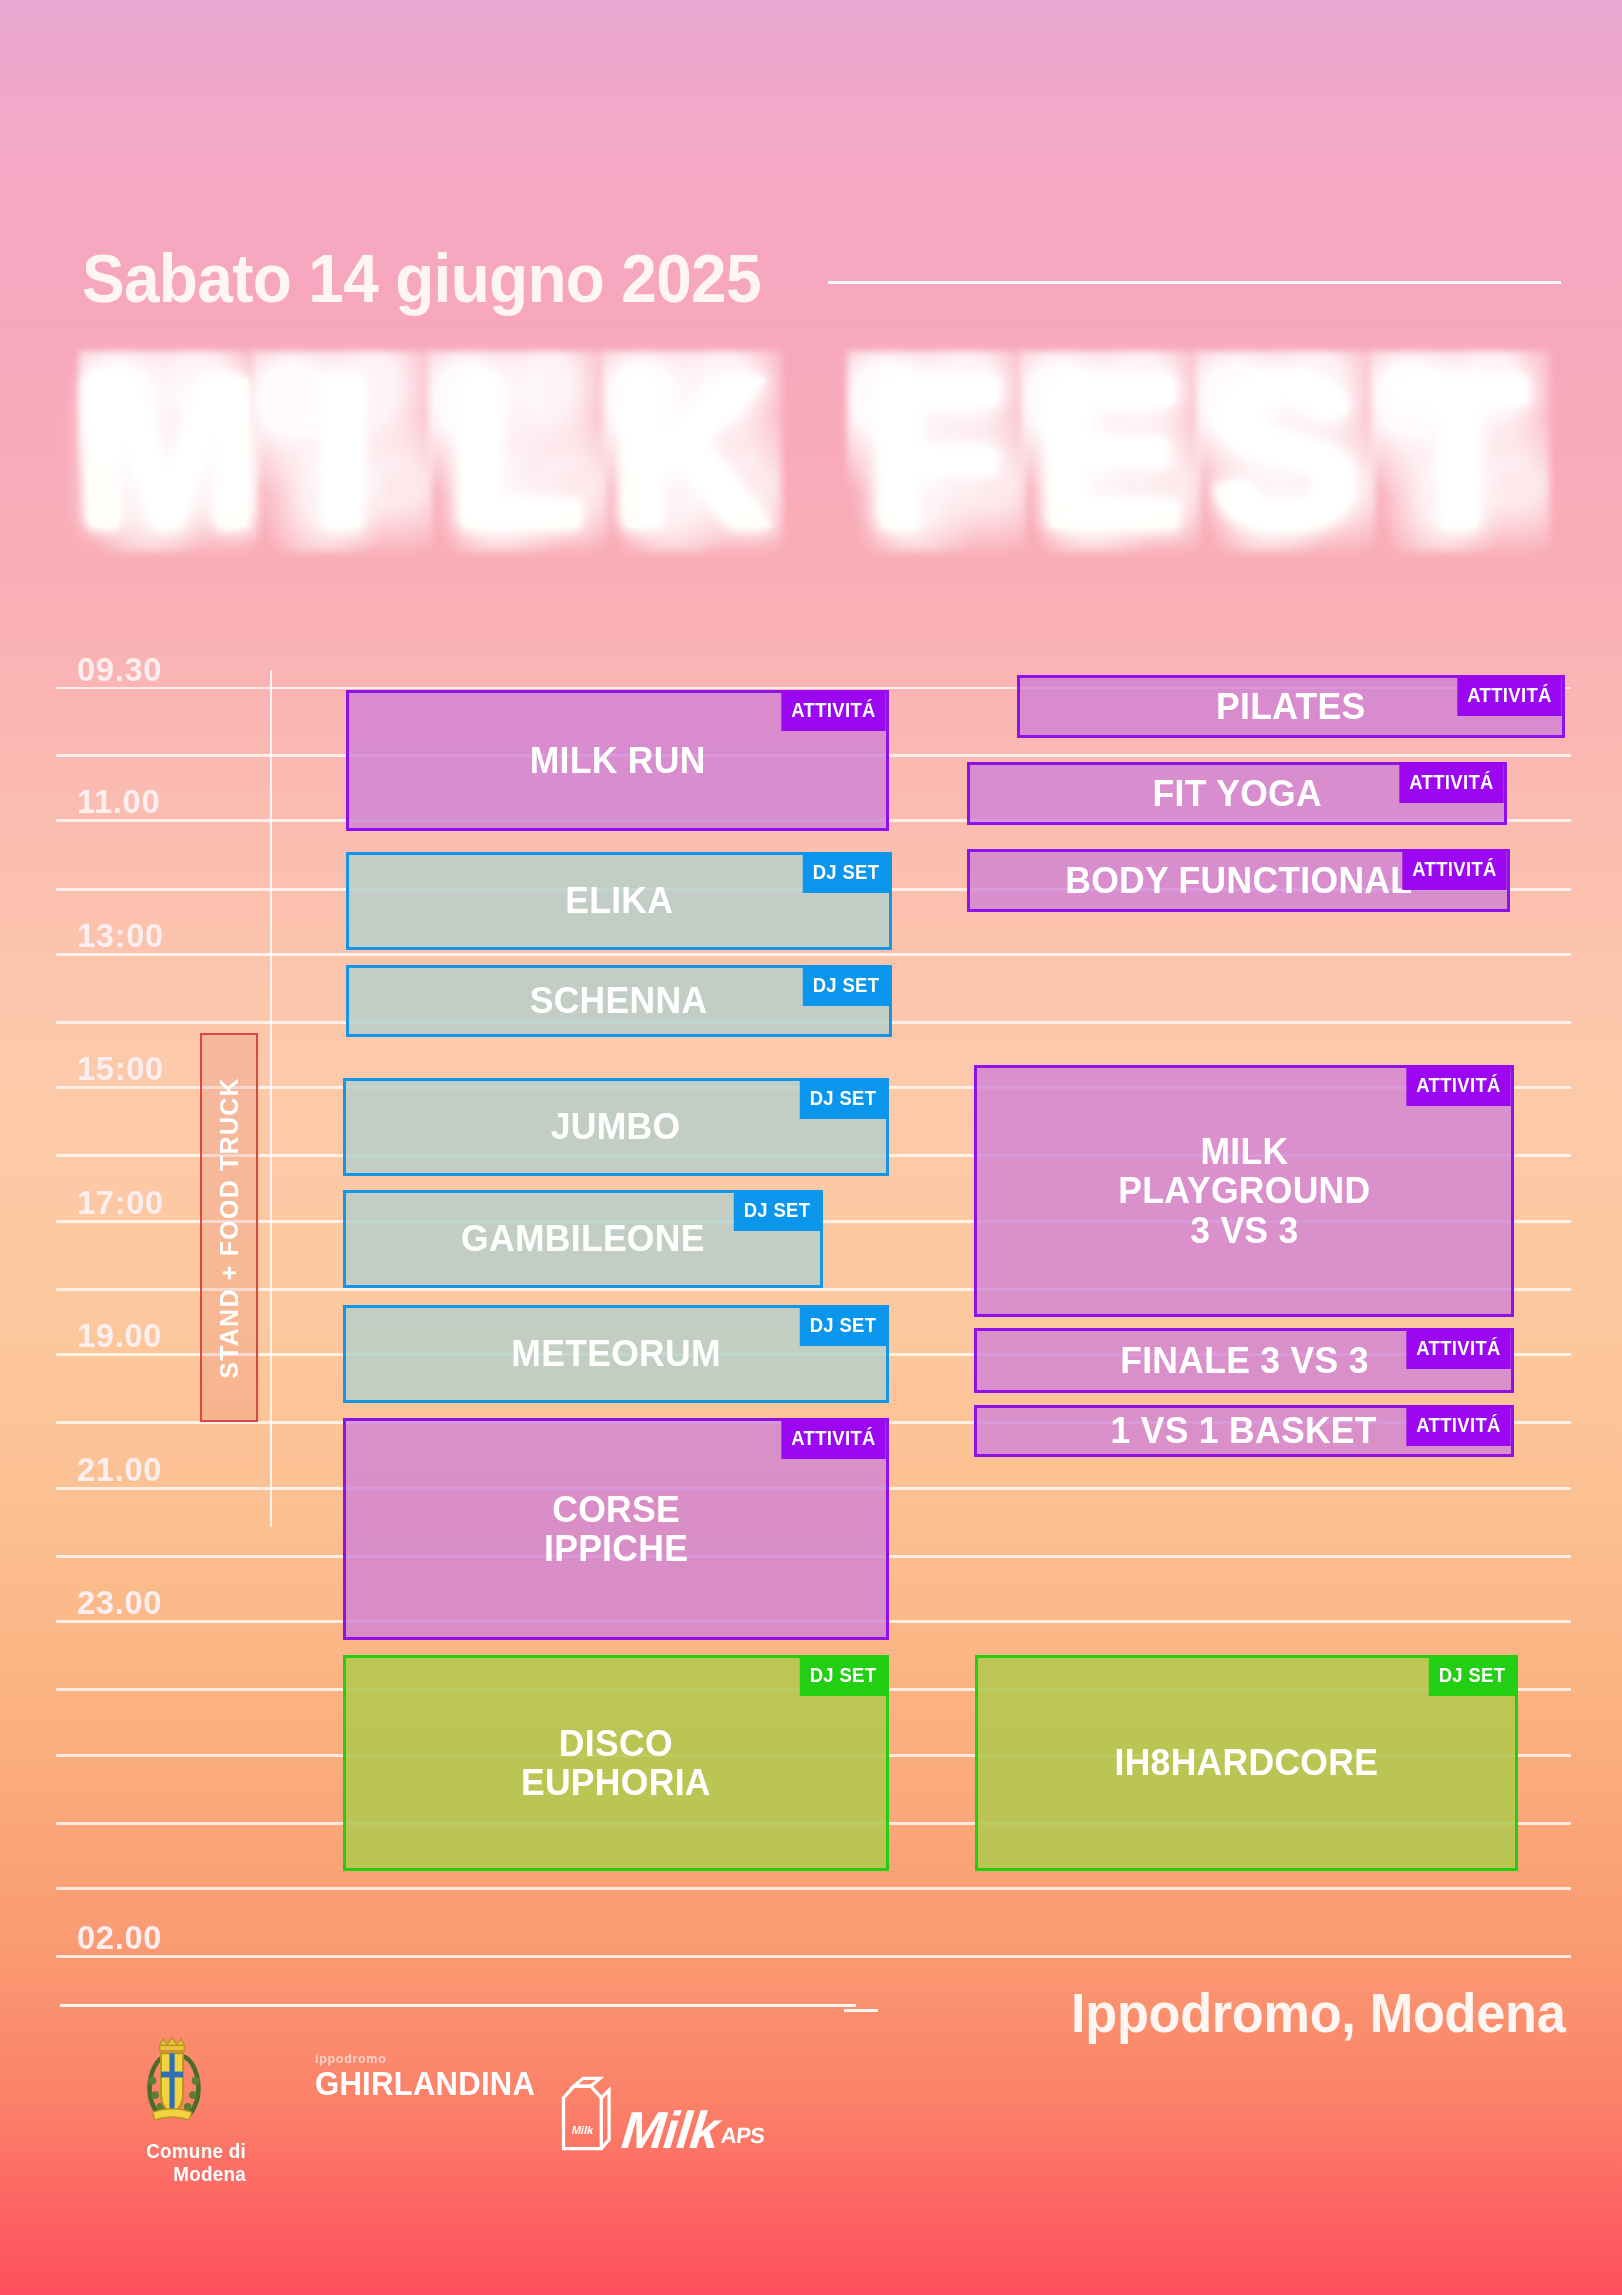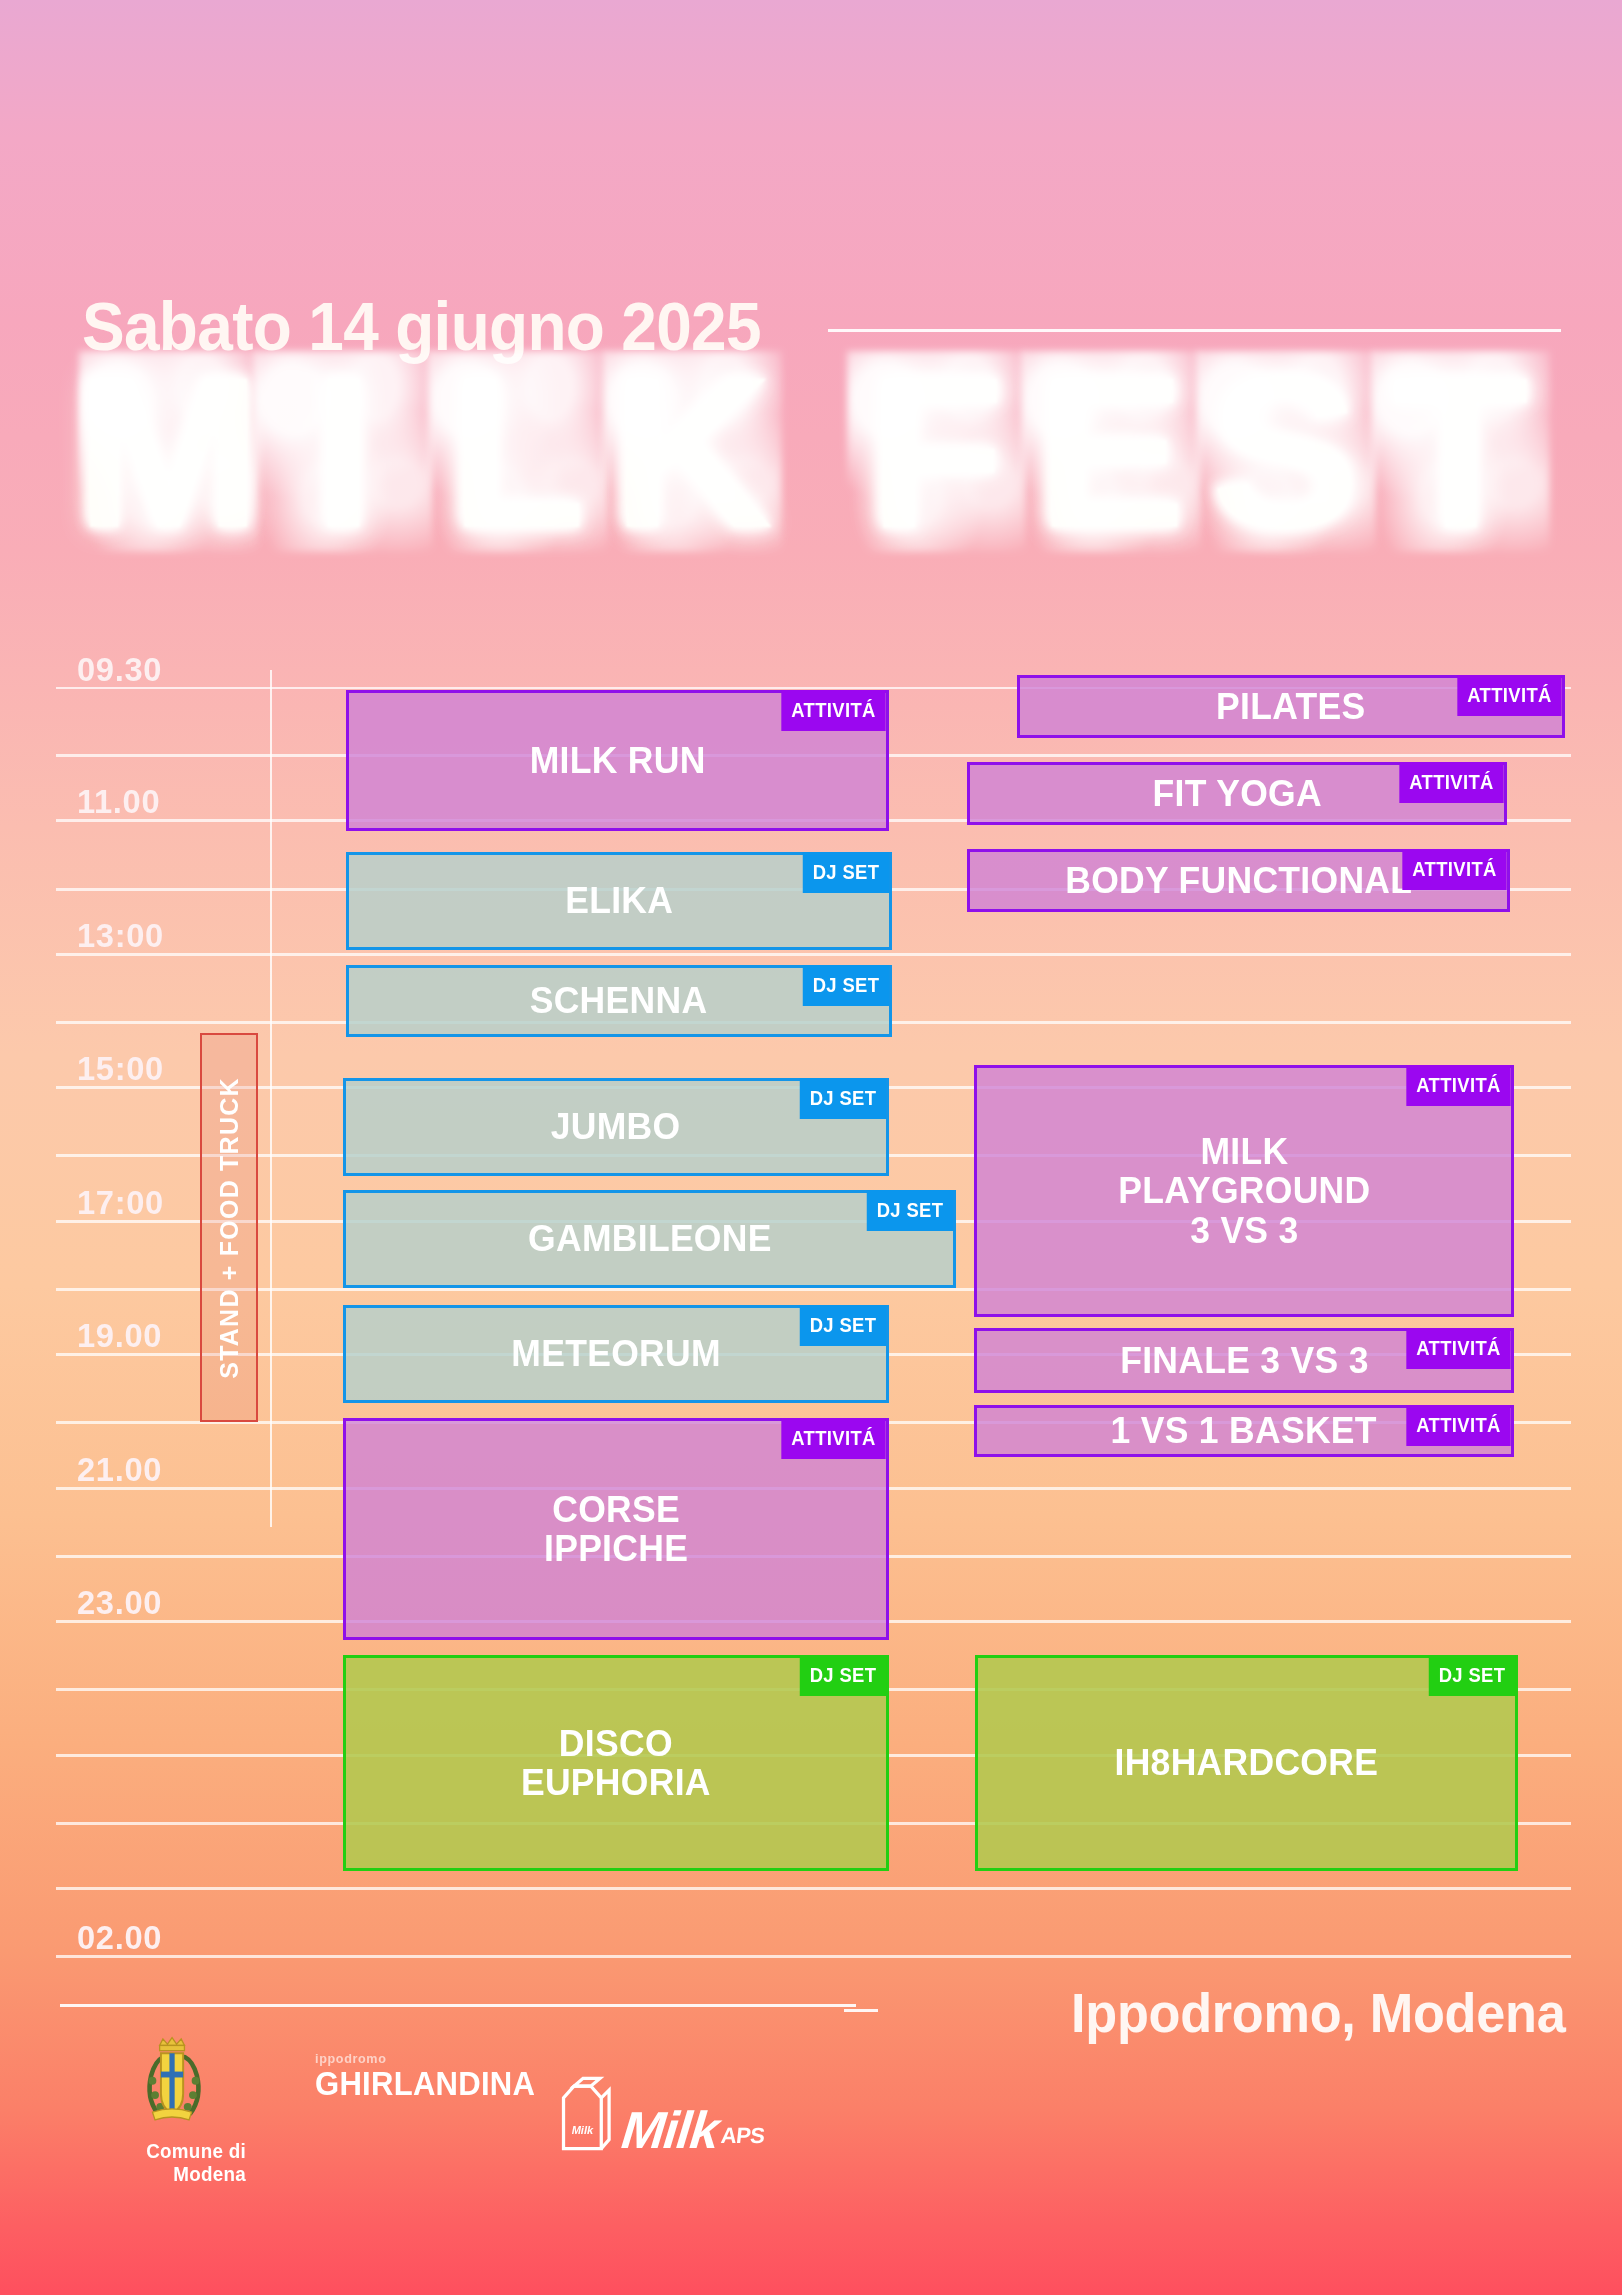"Sabato 14 giugno 2025" .date-row { margin-top: 48px -> none }
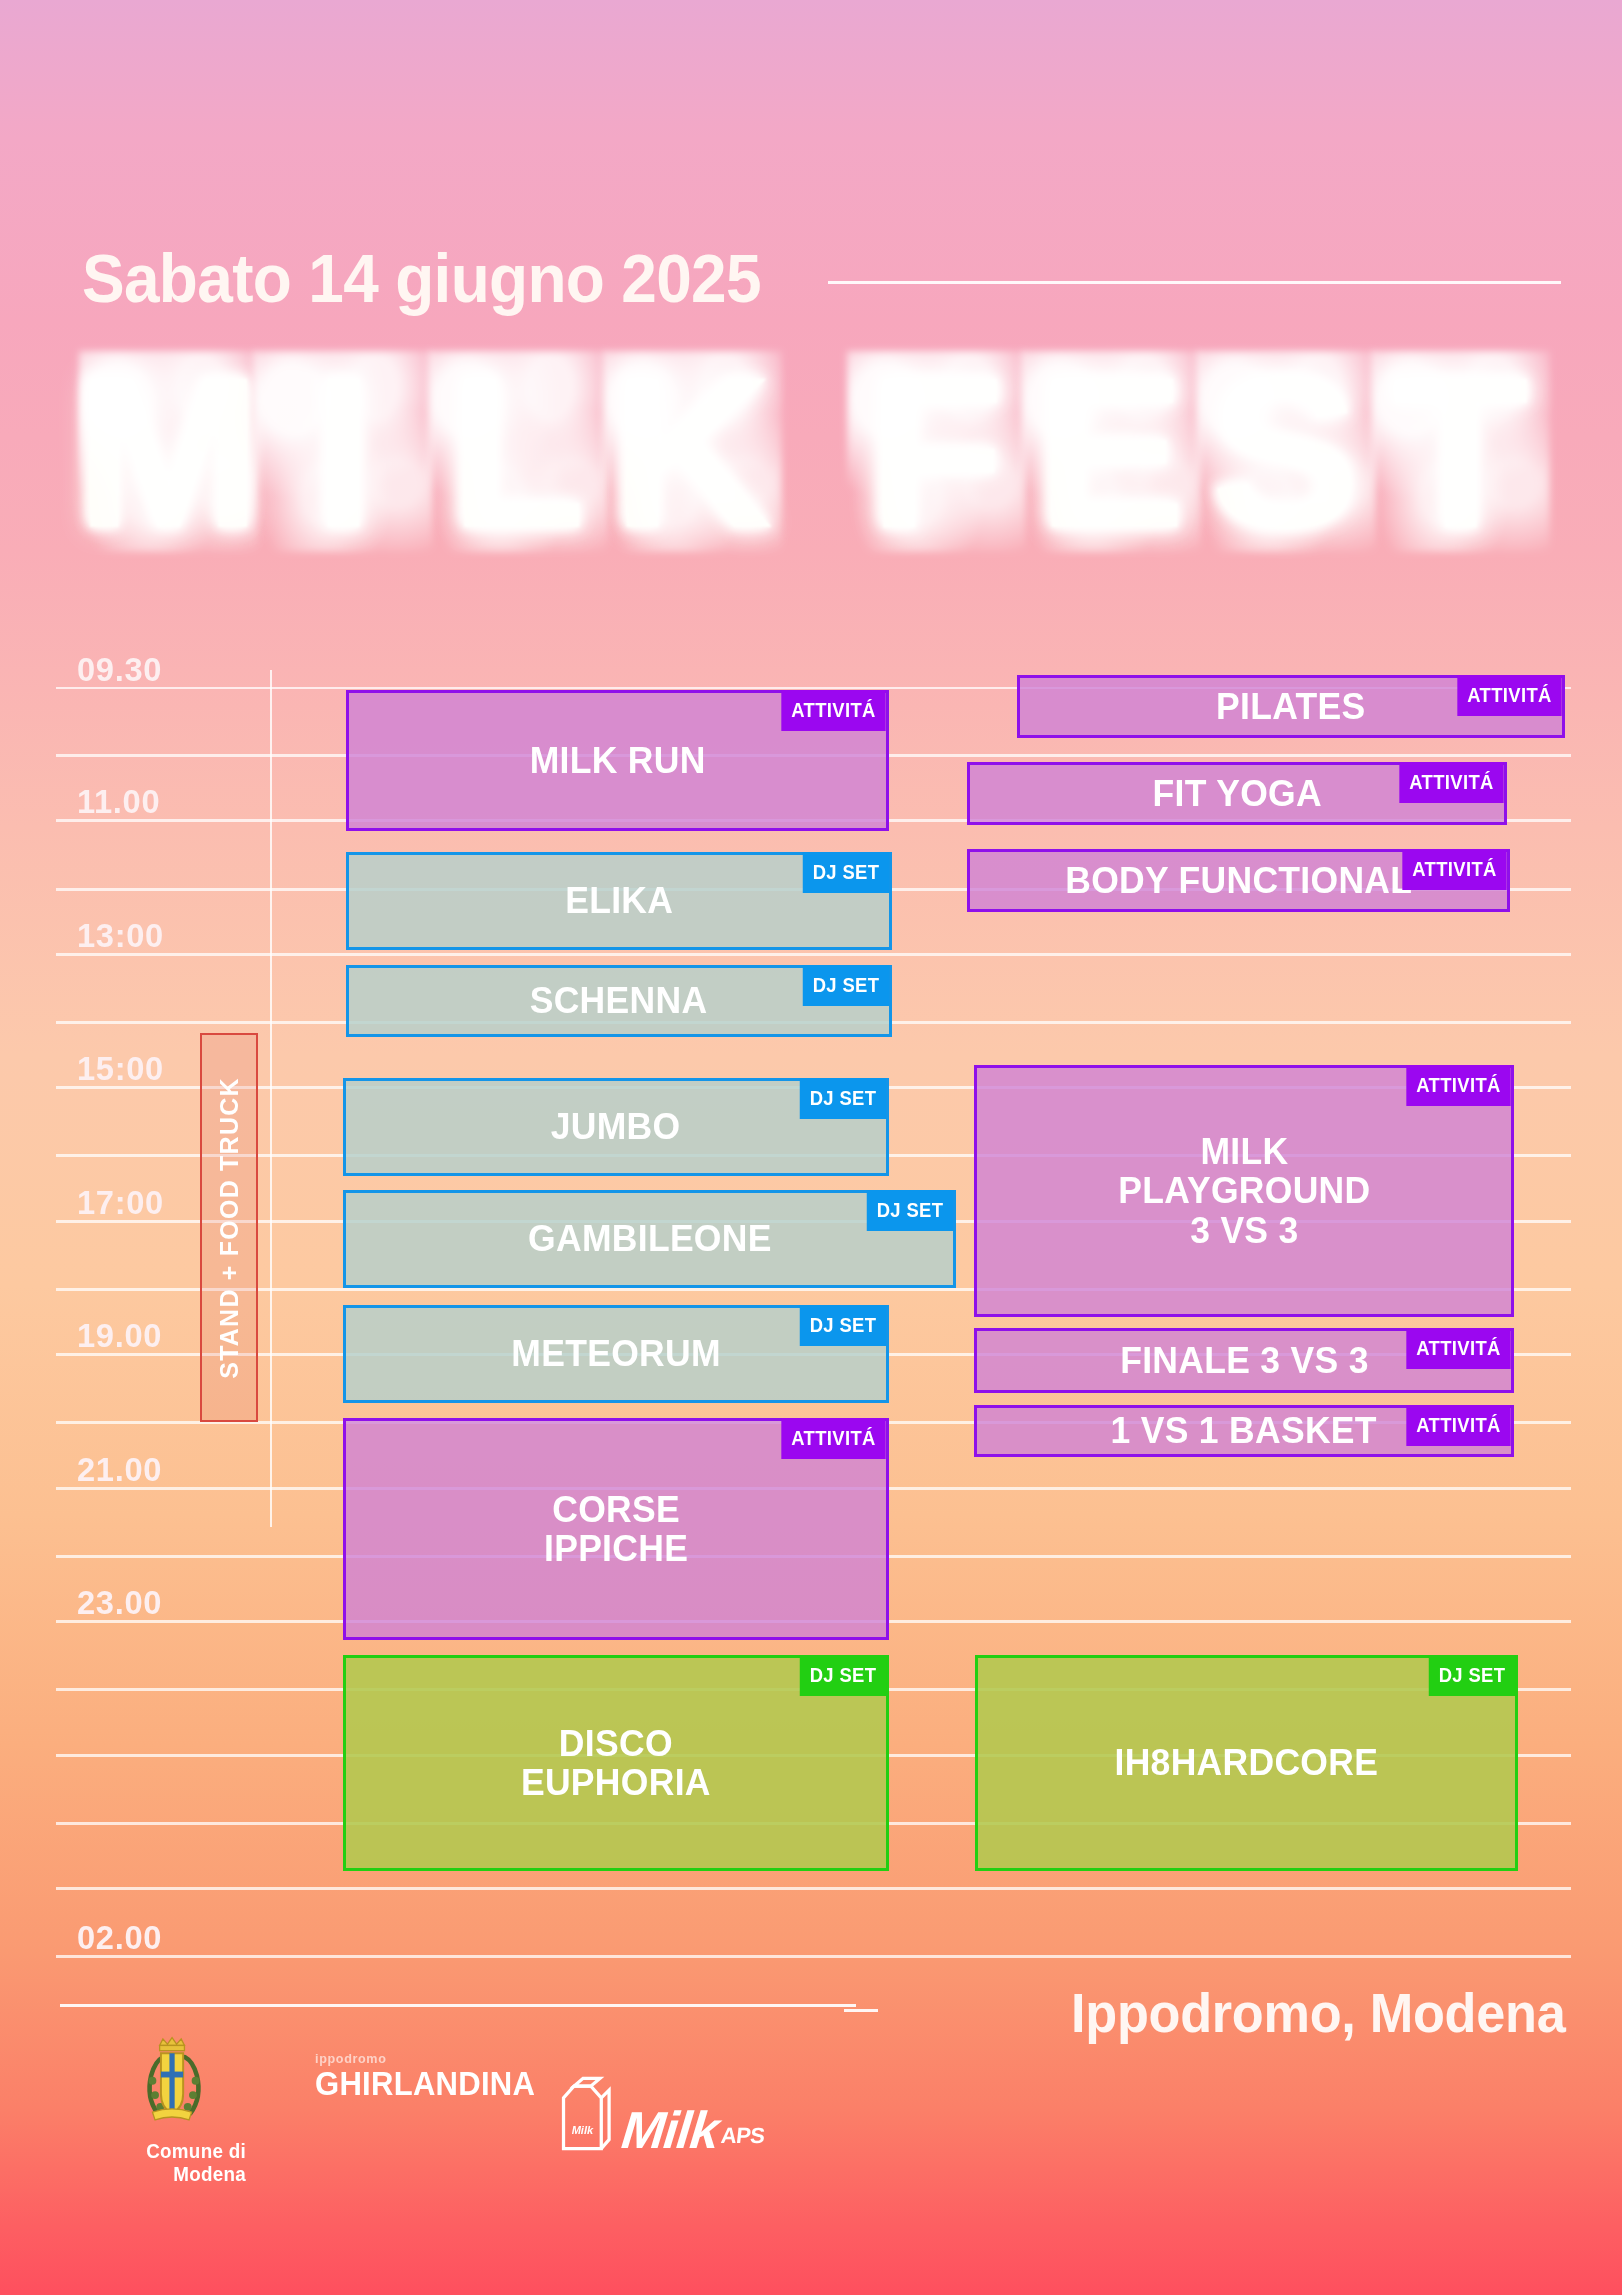"GAMBILEONE" div.blk { width: 613px -> 480px }
